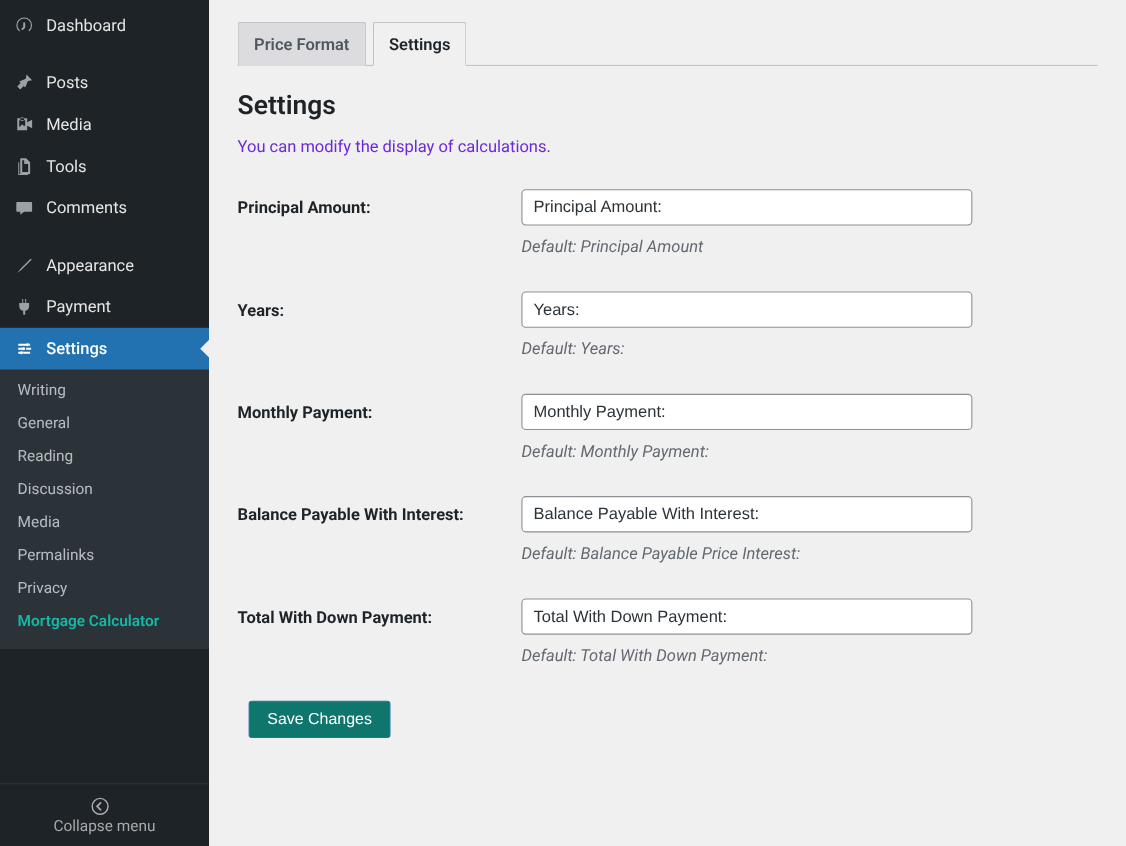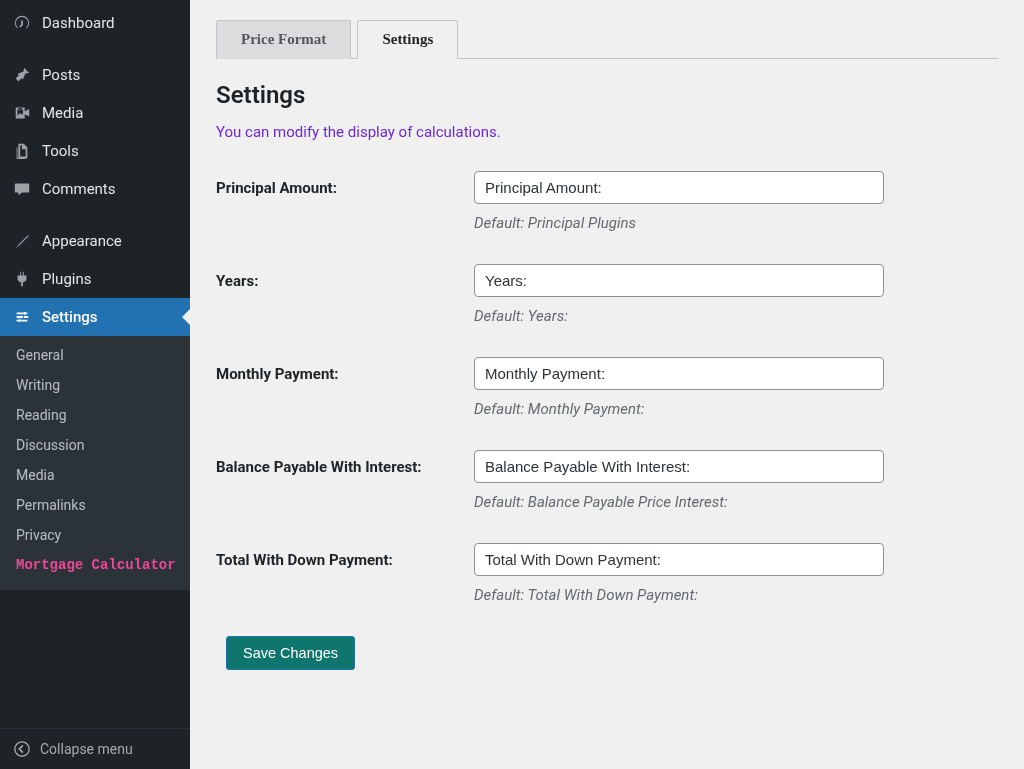"Price Format" .tab { font-family: Liberation Serif, serif -> none; padding: 10px 24px -> 10px 14px }
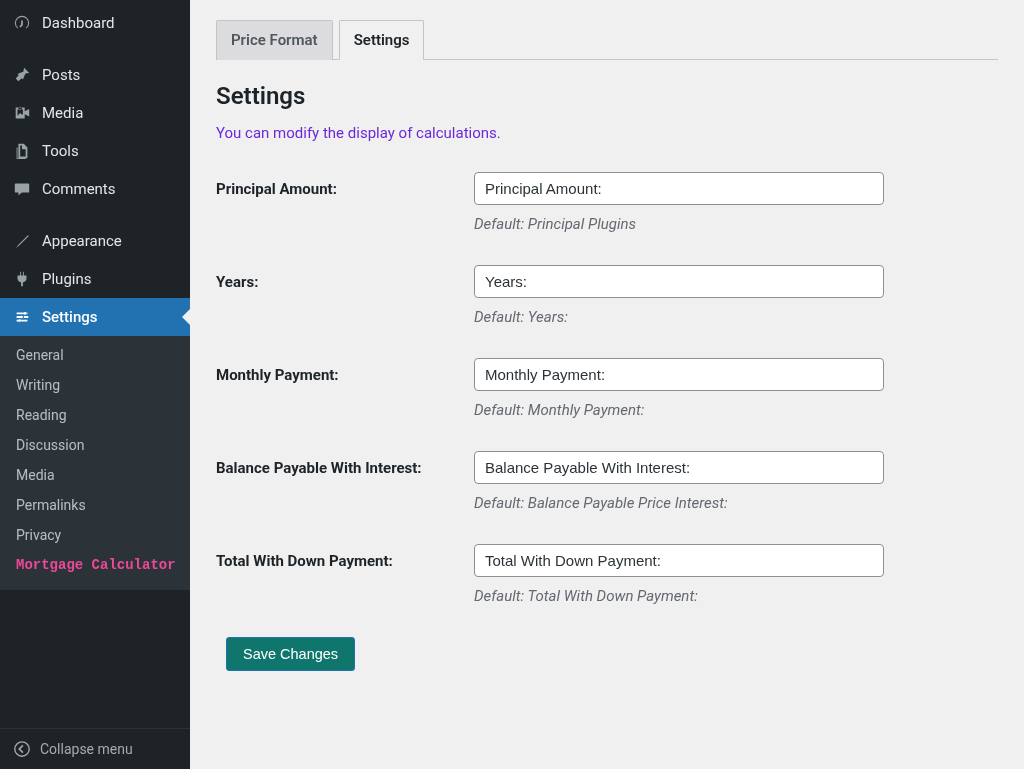"Default: Principal Plugins" div.hint { text: Plugins -> Amount }
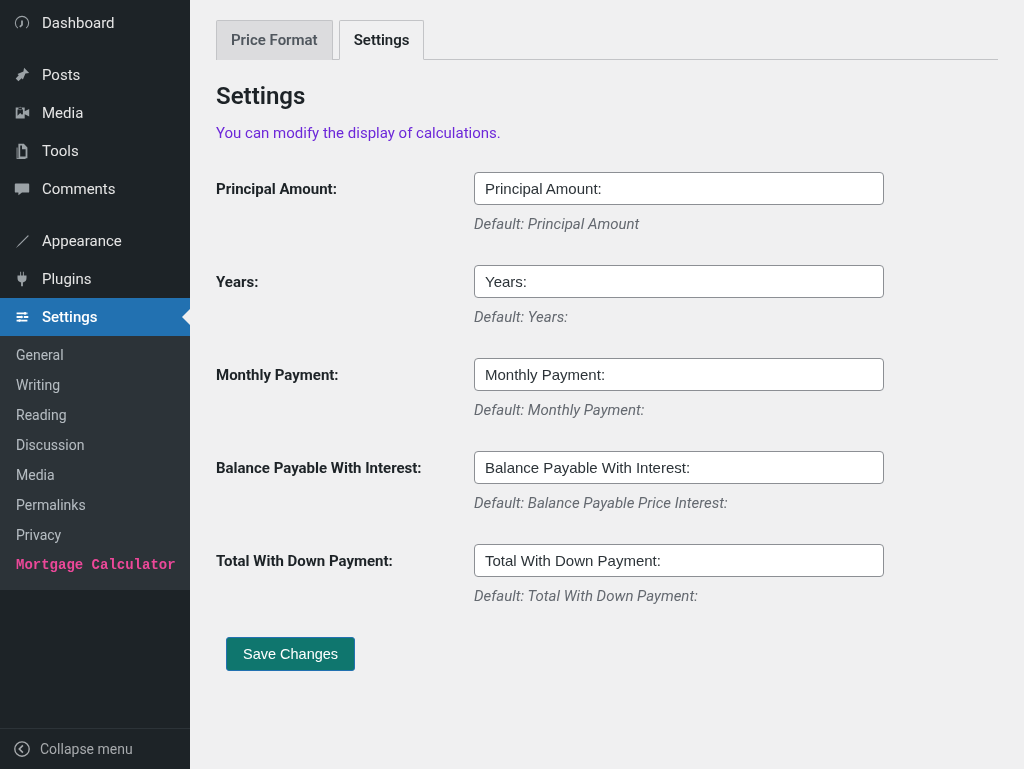"Plugins" span { text: Plugins -> Payment }
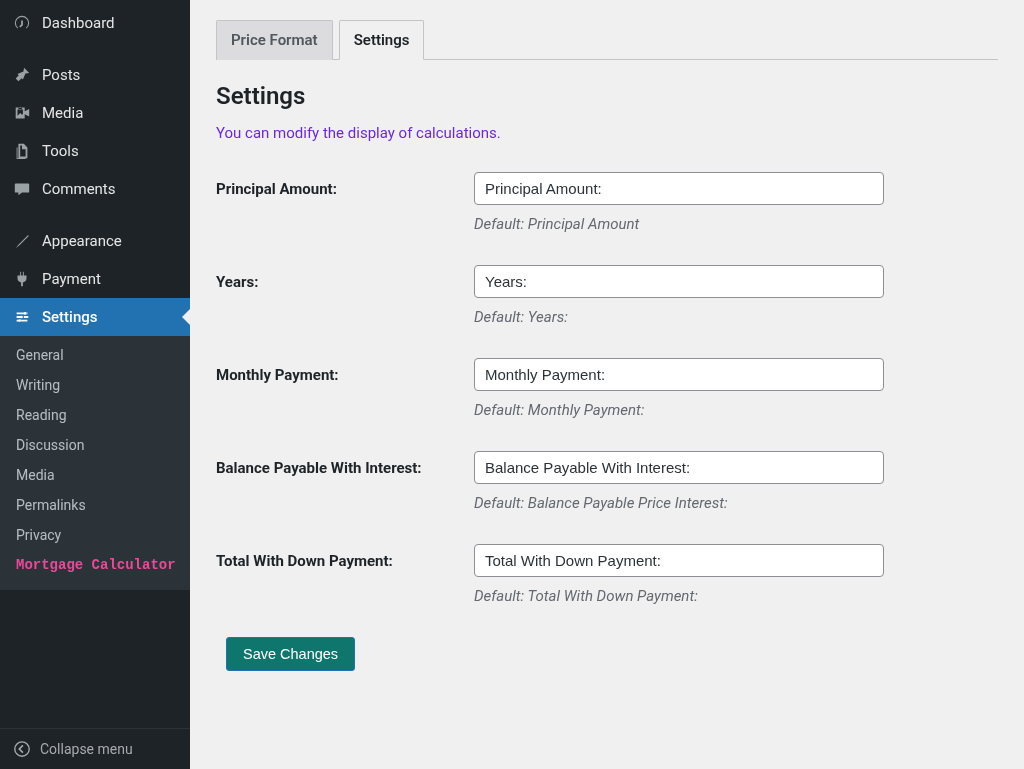"General" div.submenu-item { order: before "Writing" -> after "Writing" }
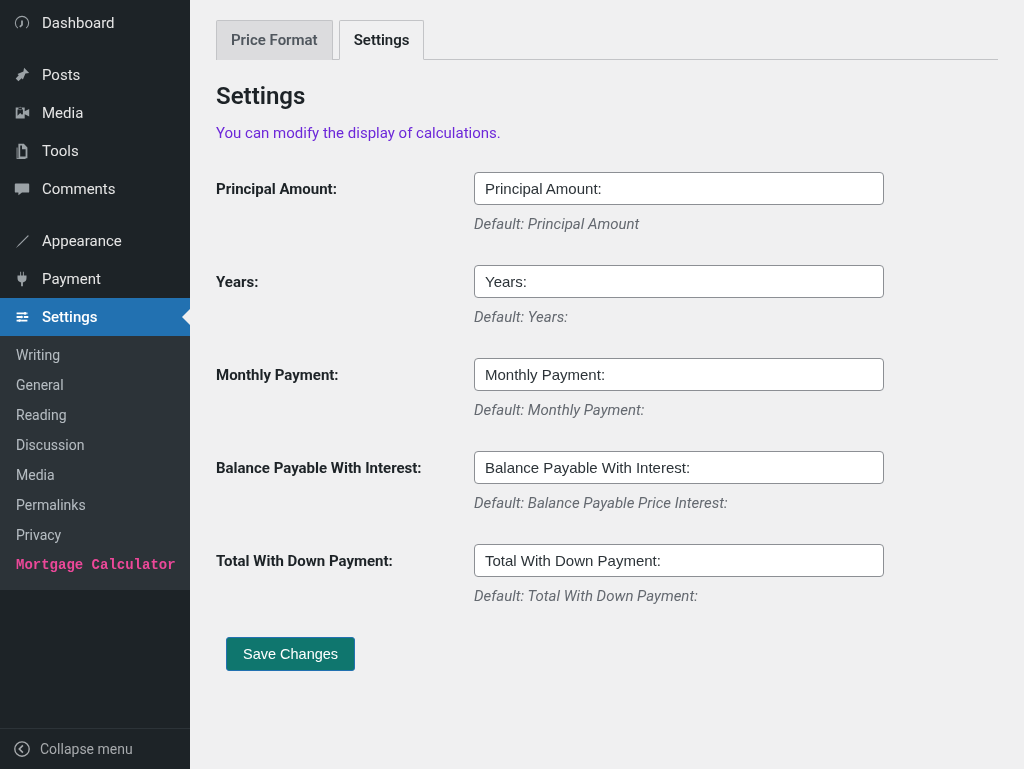"Mortgage Calculator" .submenu-item.active { color: #ec4899 -> #14b8a6; font-family: Liberation Mono, monospace -> none }
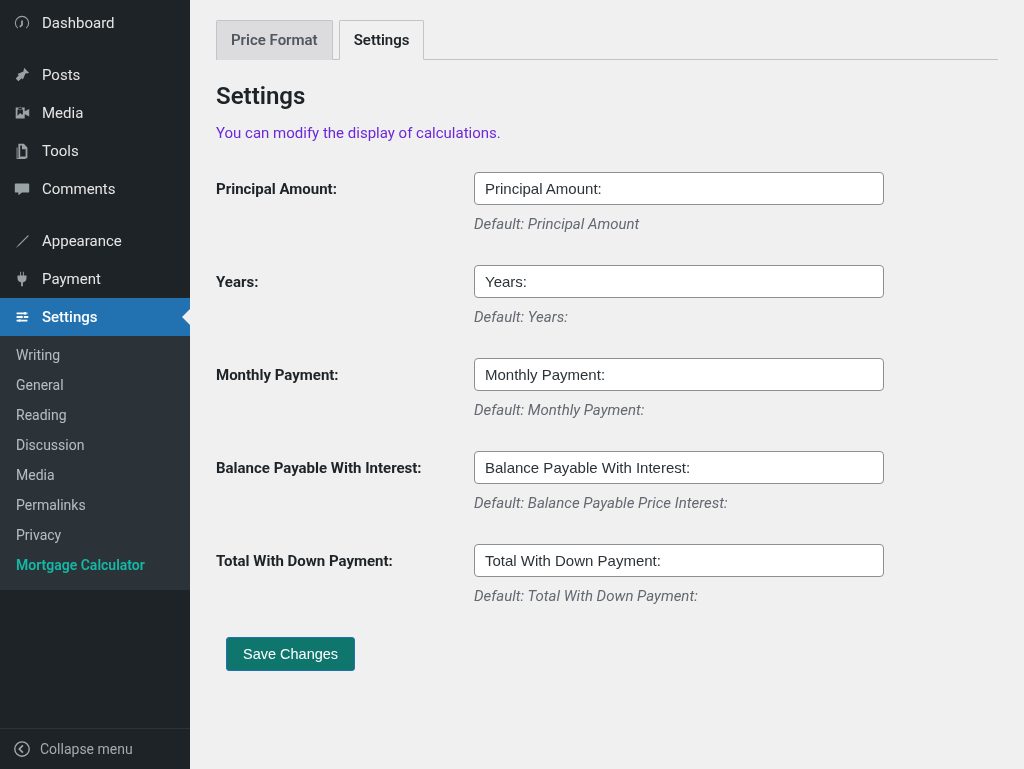"Collapse menu" .collapse { flex-direction: none -> column; padding: 10px 12px -> 10px 28px }
